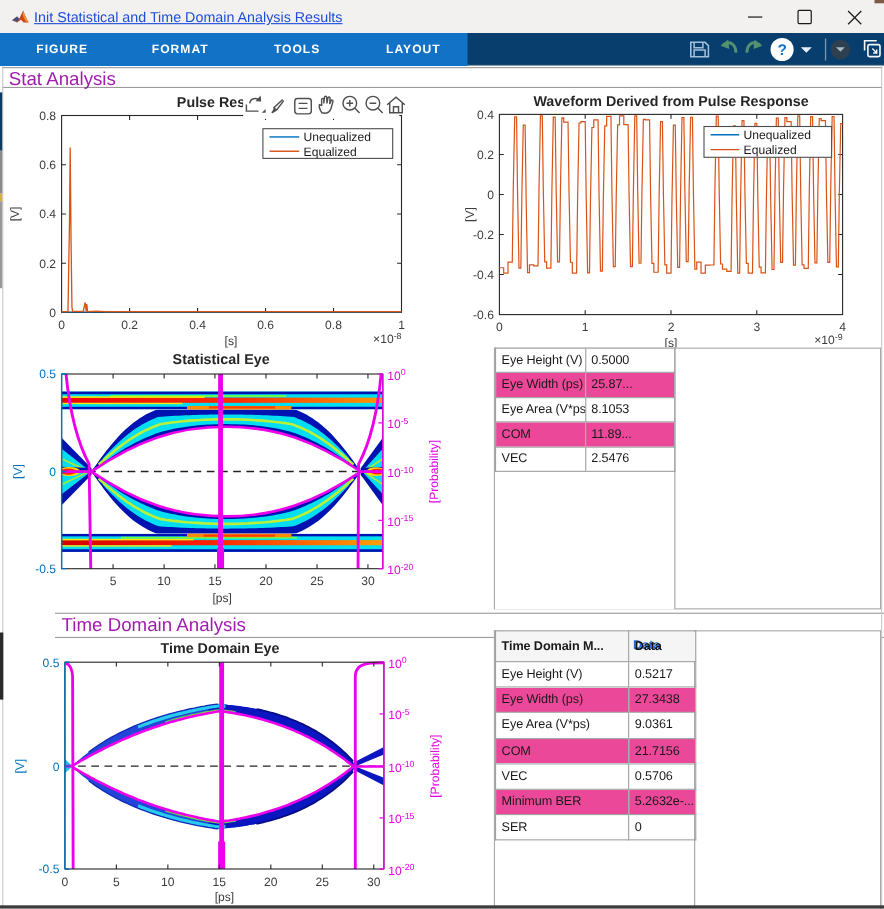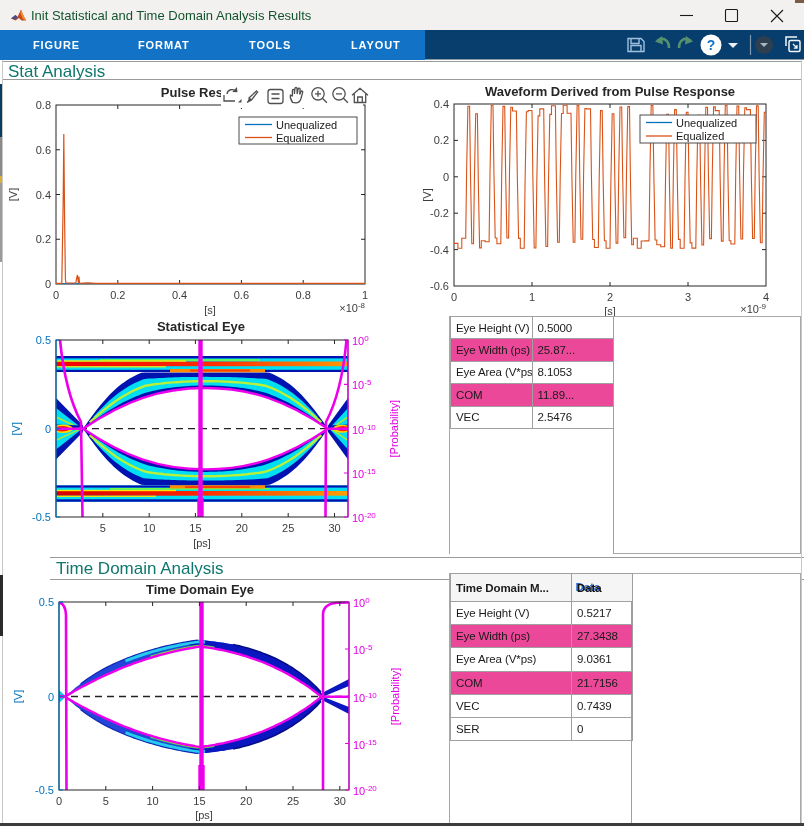"Init Statistical and Time Domain" #titletxt { color: #14532d -> #1d4ed8; text-decoration: none -> underline }
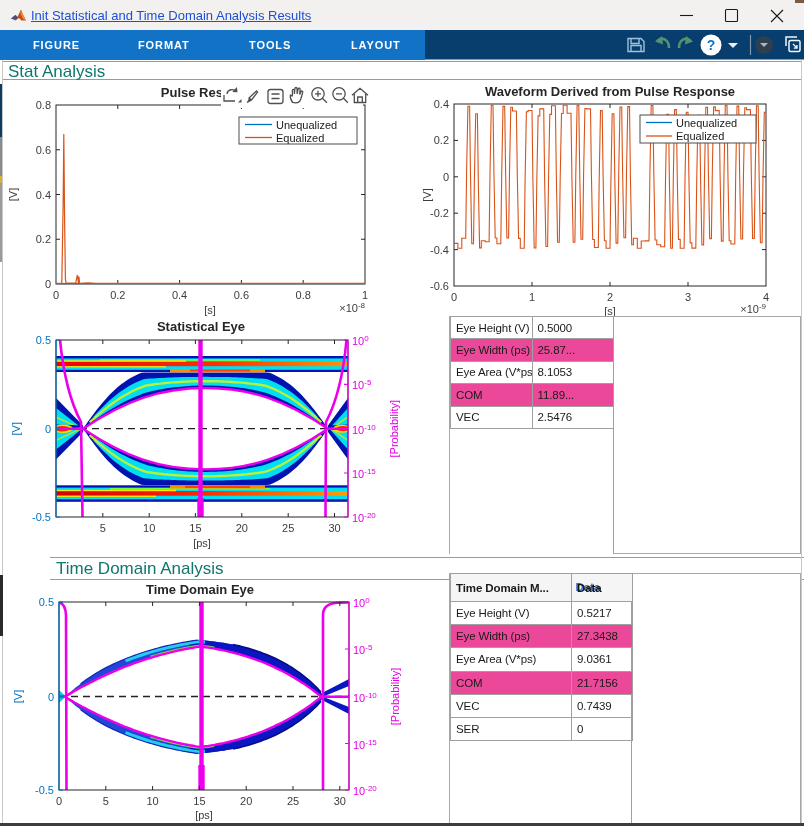"Stat Analysis" .hdrtxt { color: #0f766e -> #a21caf }
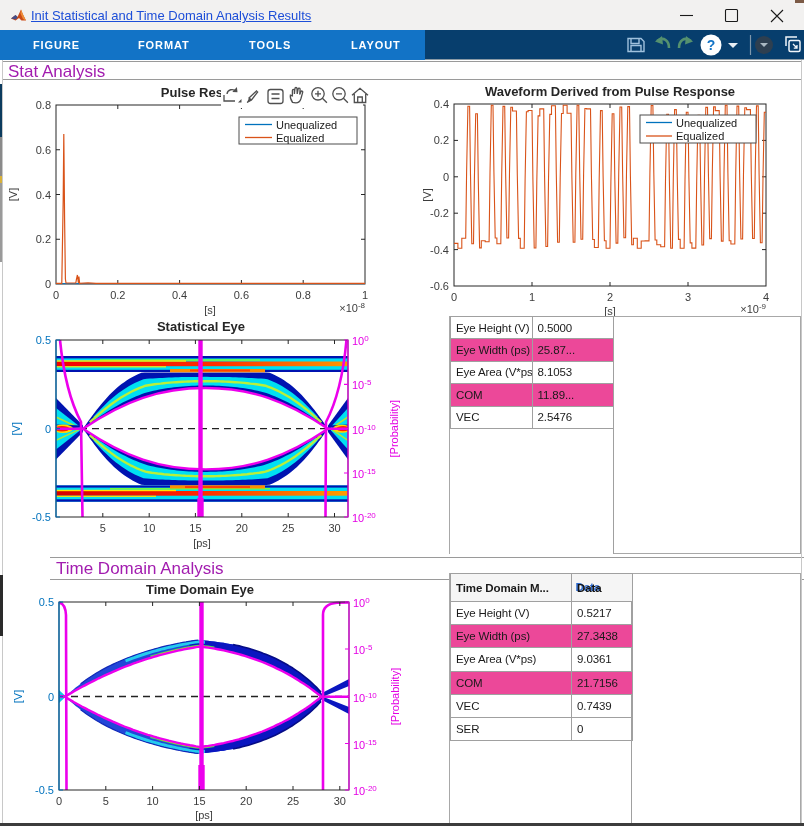"0.7439" td { text: 0.7439 -> 0.5706 }
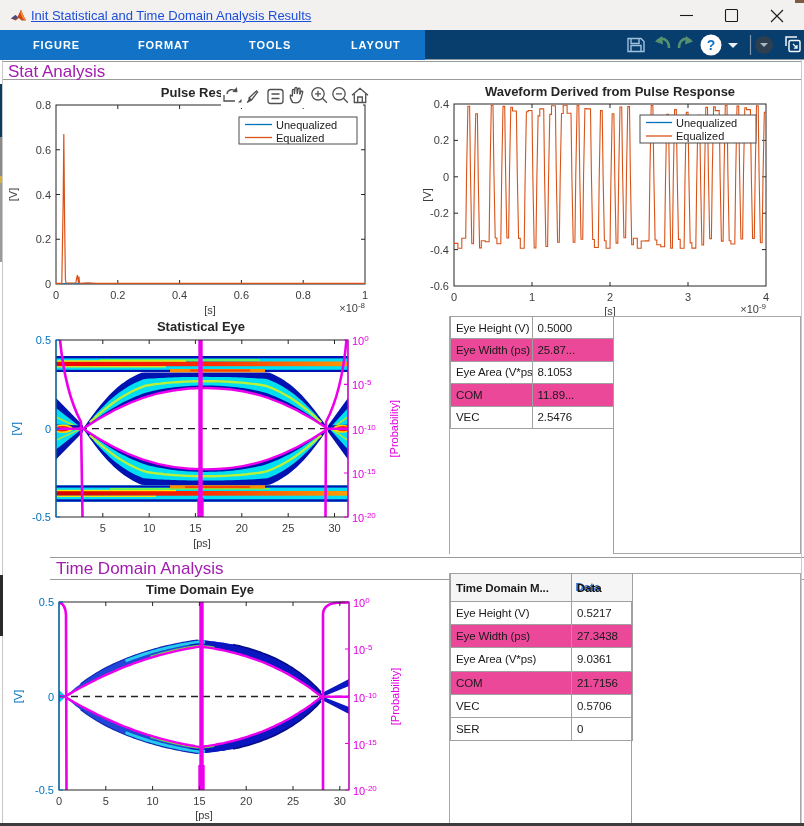"Minimum BER" tr.alt { html: none -> <tr> <td>Minimum BER</td> <td>5.2632e-...</td> </tr> }
